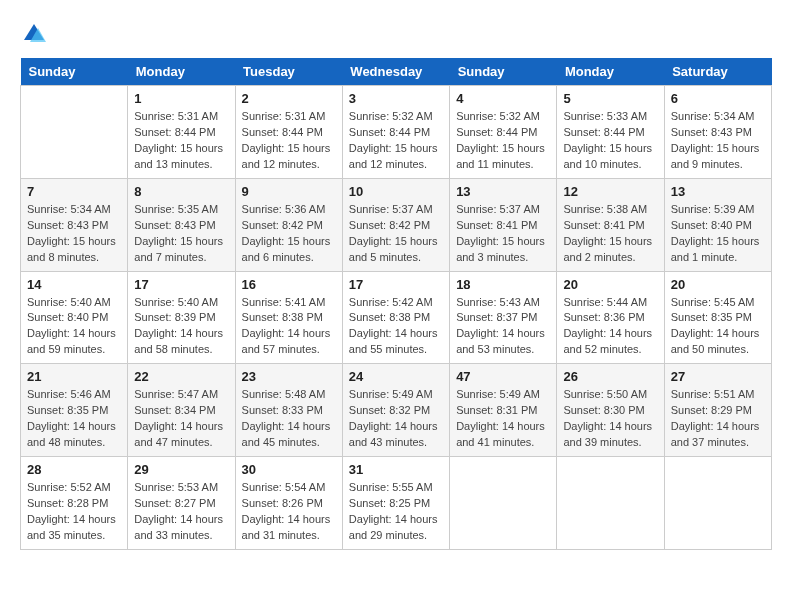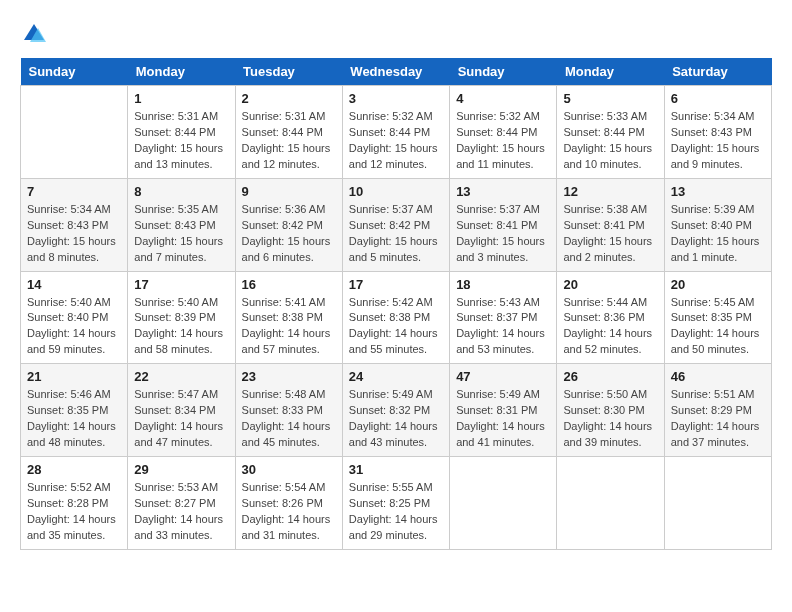"46" span.day-number { text: 46 -> 27 }
